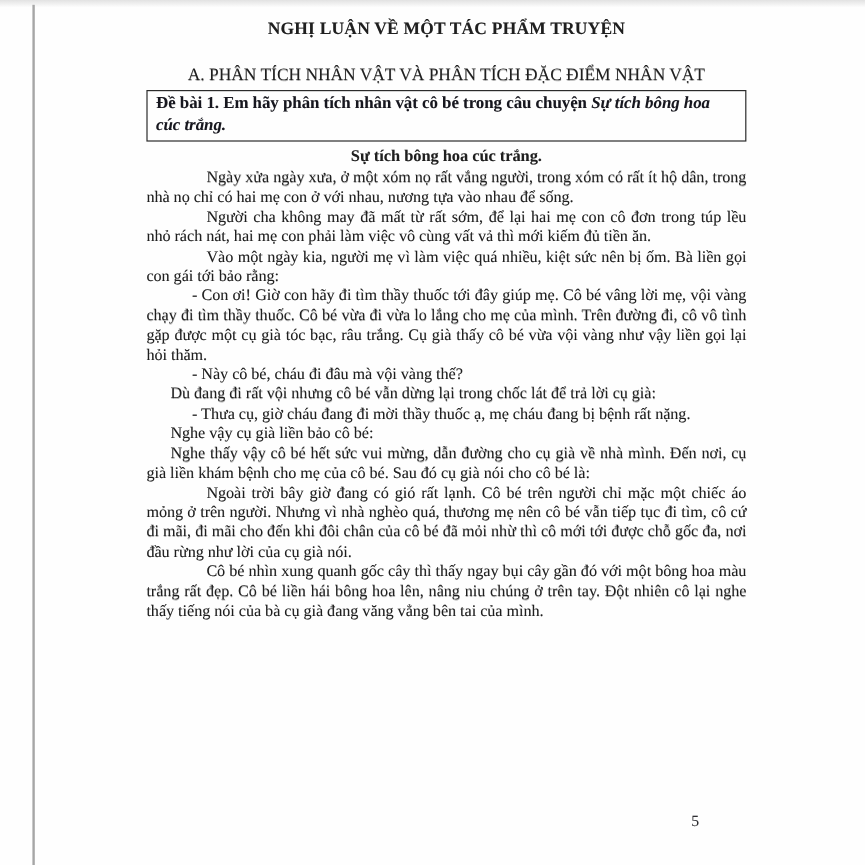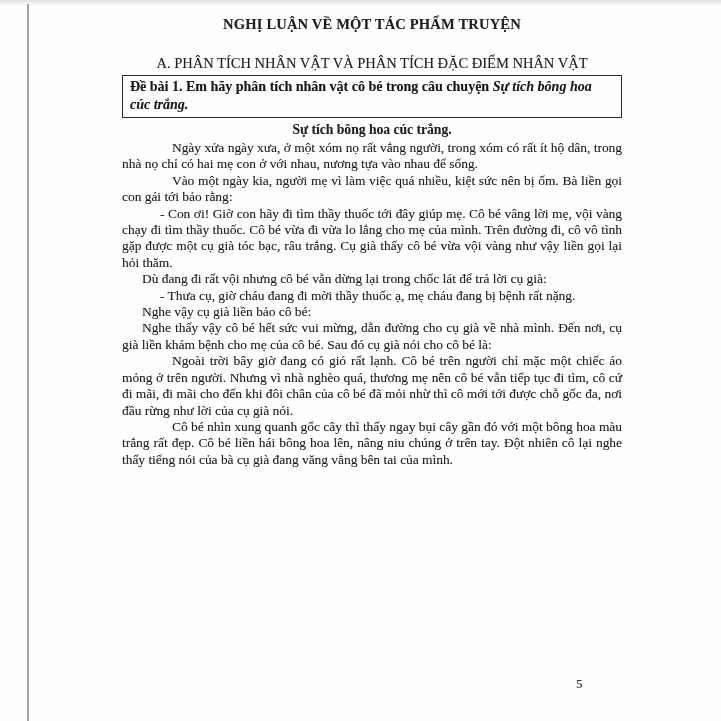"Người cha không may đã" p.para { html: none -> <p>Người cha không may đã mất từ rất sớm, để lại hai mẹ con cô đơn trong túp lều nhỏ rách nát, hai mẹ con phải làm việc vô cùng vất vả thì mới kiếm đủ tiền ăn.</p> }
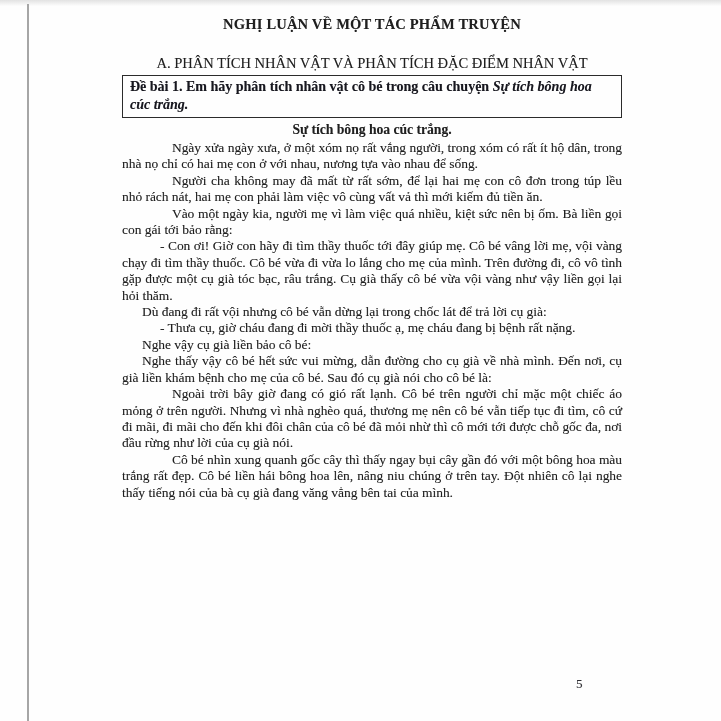"- Này cô bé, cháu" p.para { html: none -> <p>- Này cô bé, cháu đi đâu mà vội vàng thế?</p> }
